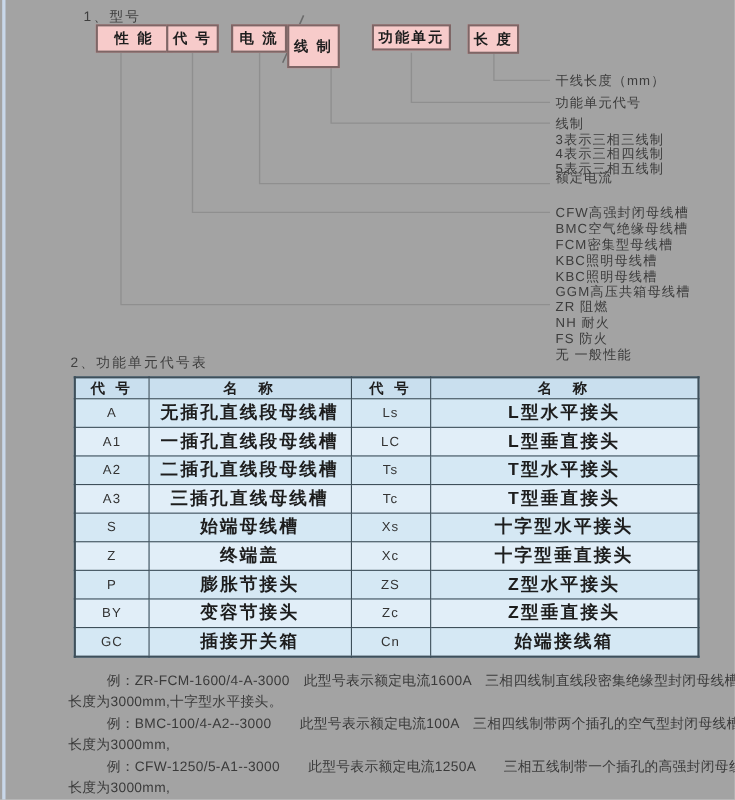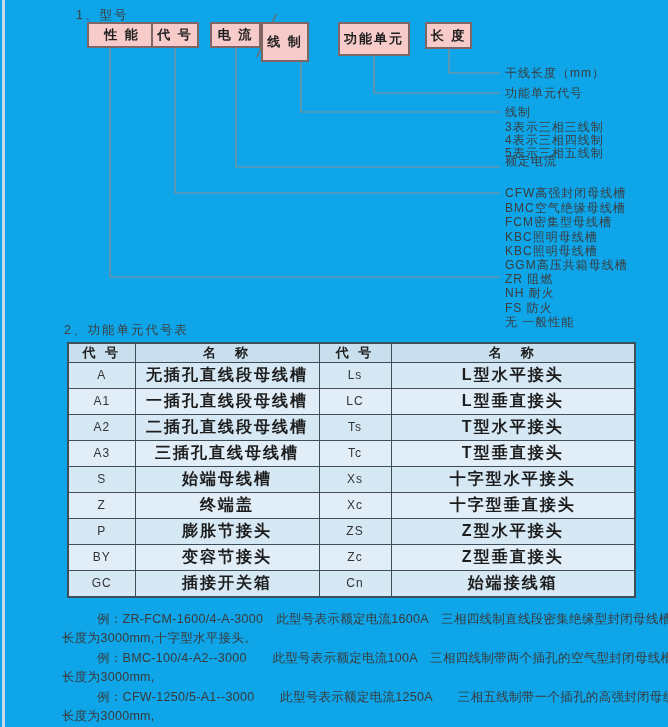"1、型号" .page { background: #0ea5e9 -> #a3a3a3 }
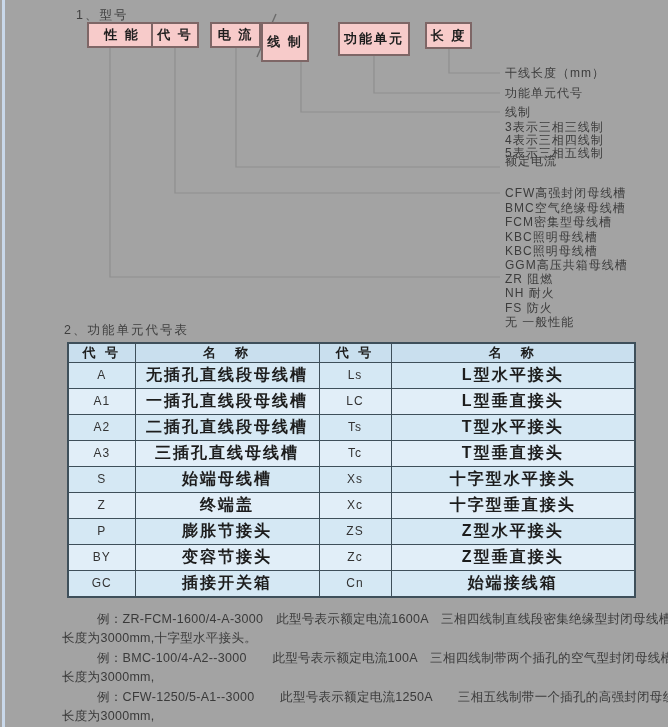"功能单元" div.model-box { height: 34px -> 24px }
